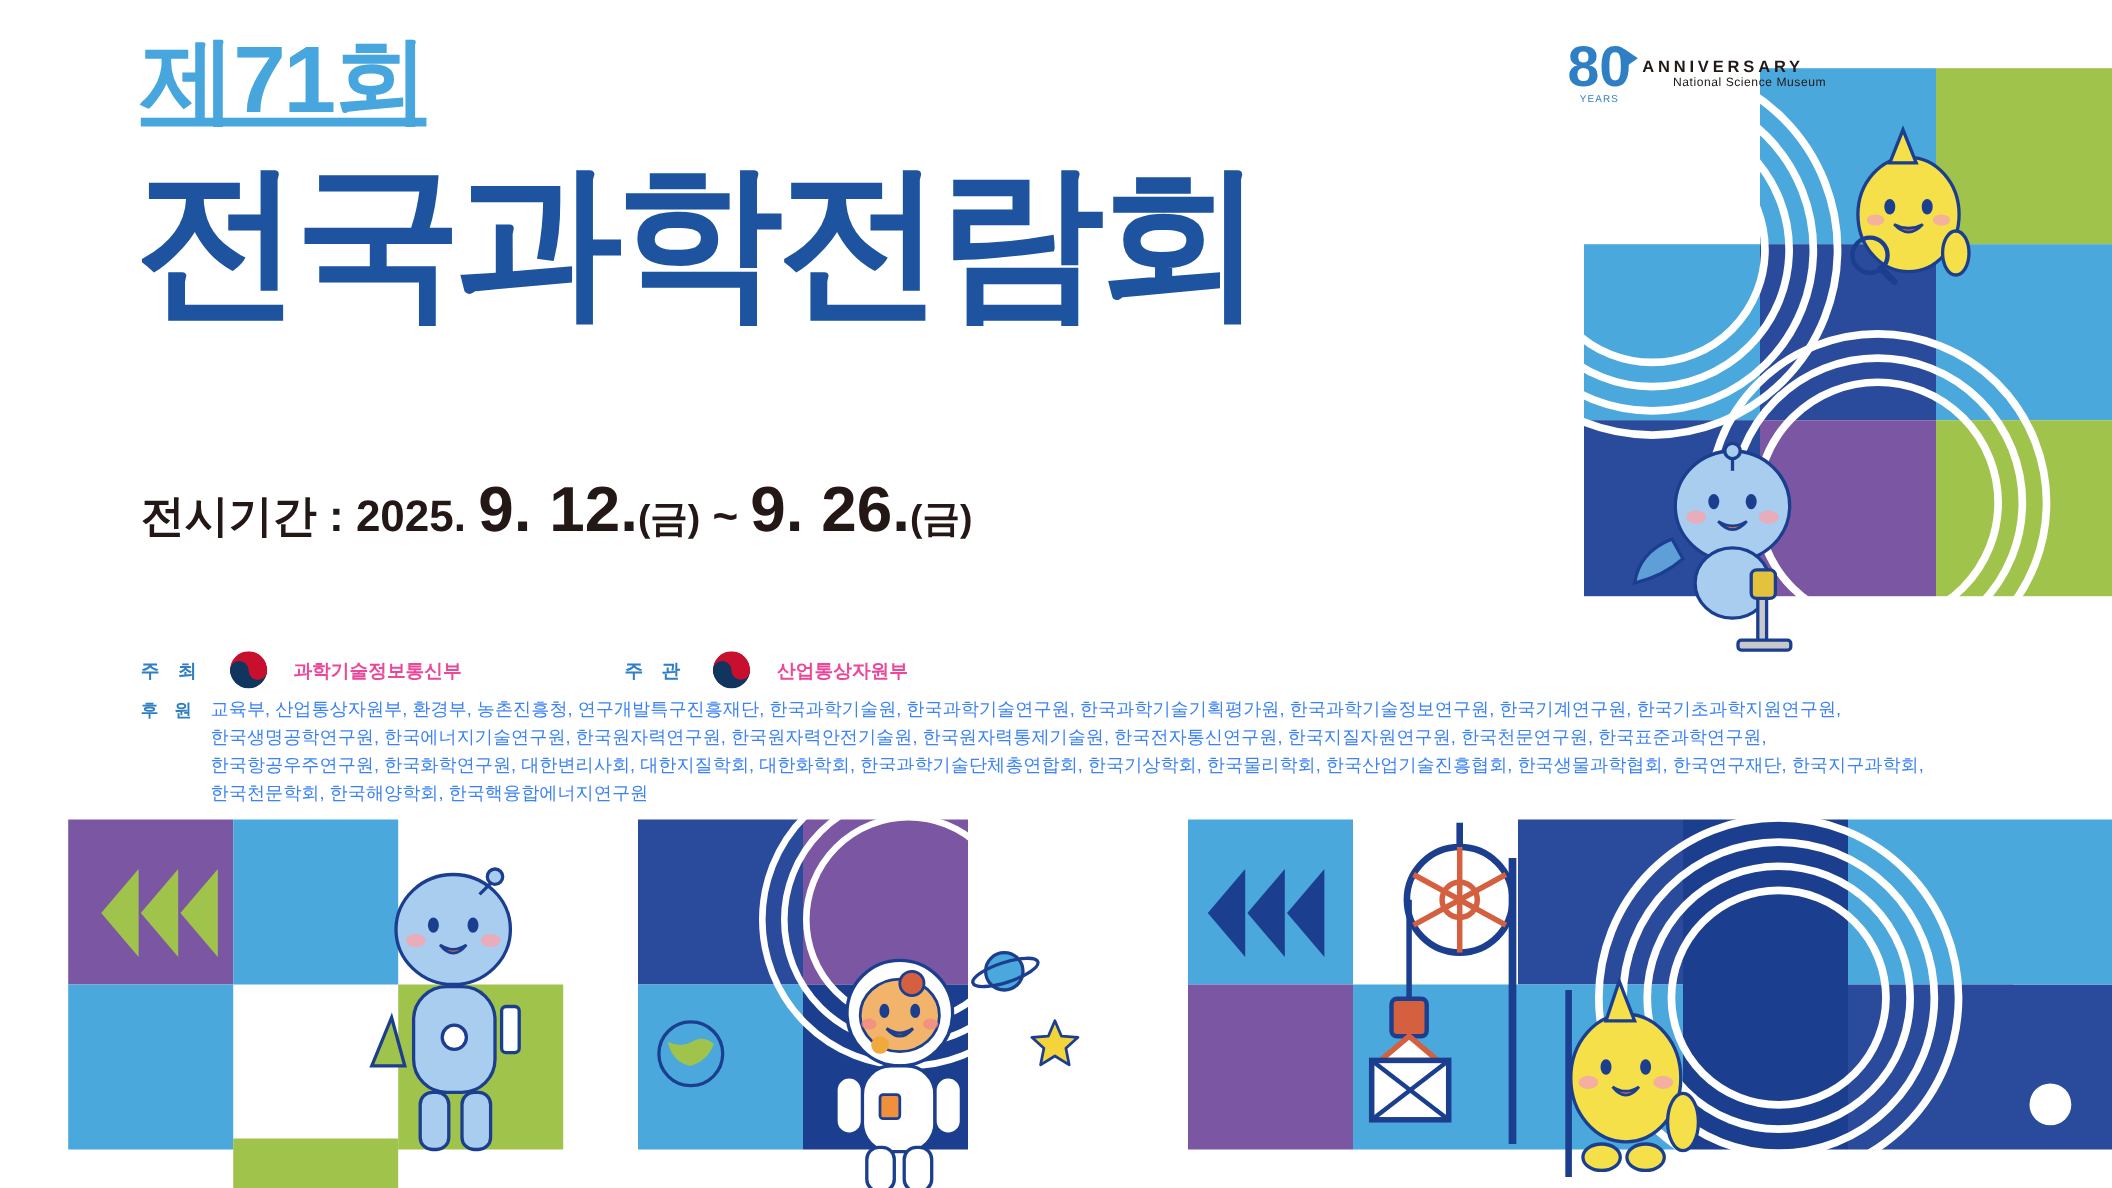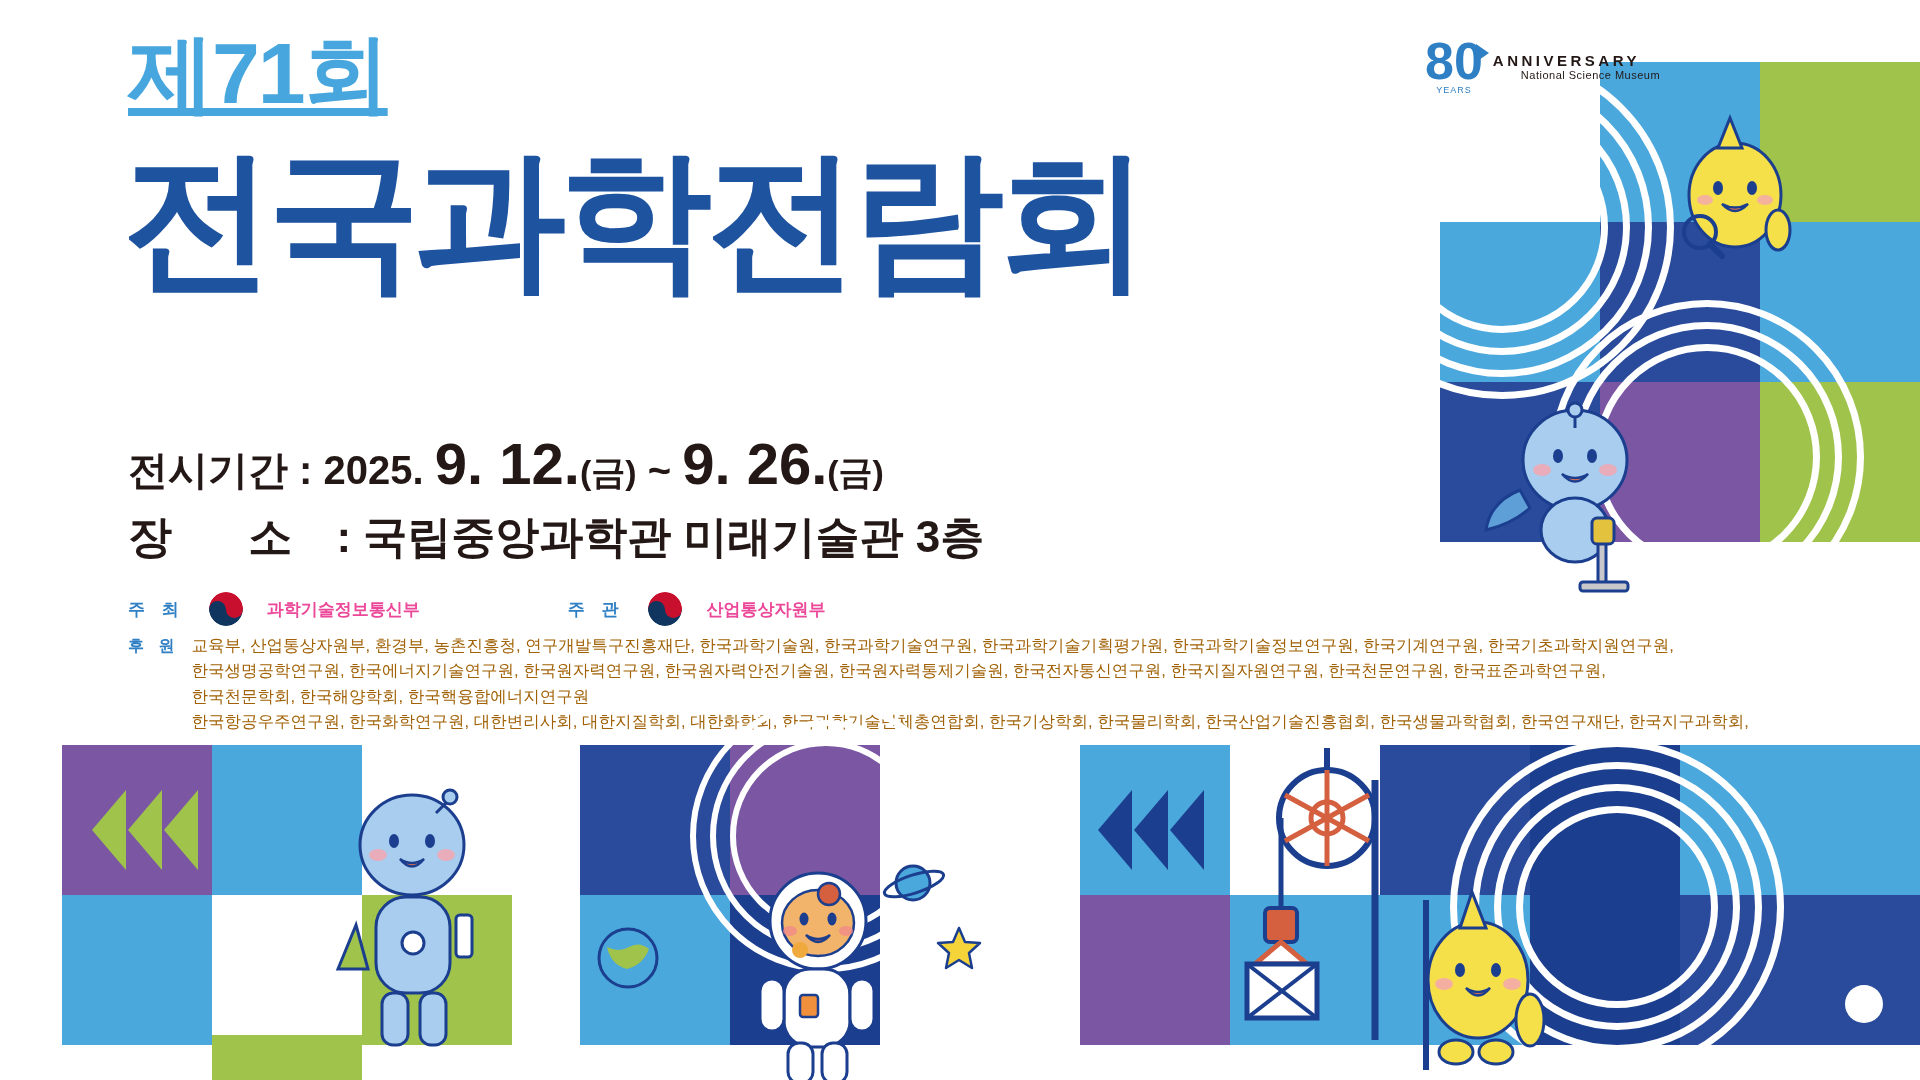"장 소 : 국립중앙과학관 미래기술관" div.infoline { html: <div> <span>장 소</span><span> : </span><span>국립중앙과학관 미래기술관 3층</span> </div> -> none }
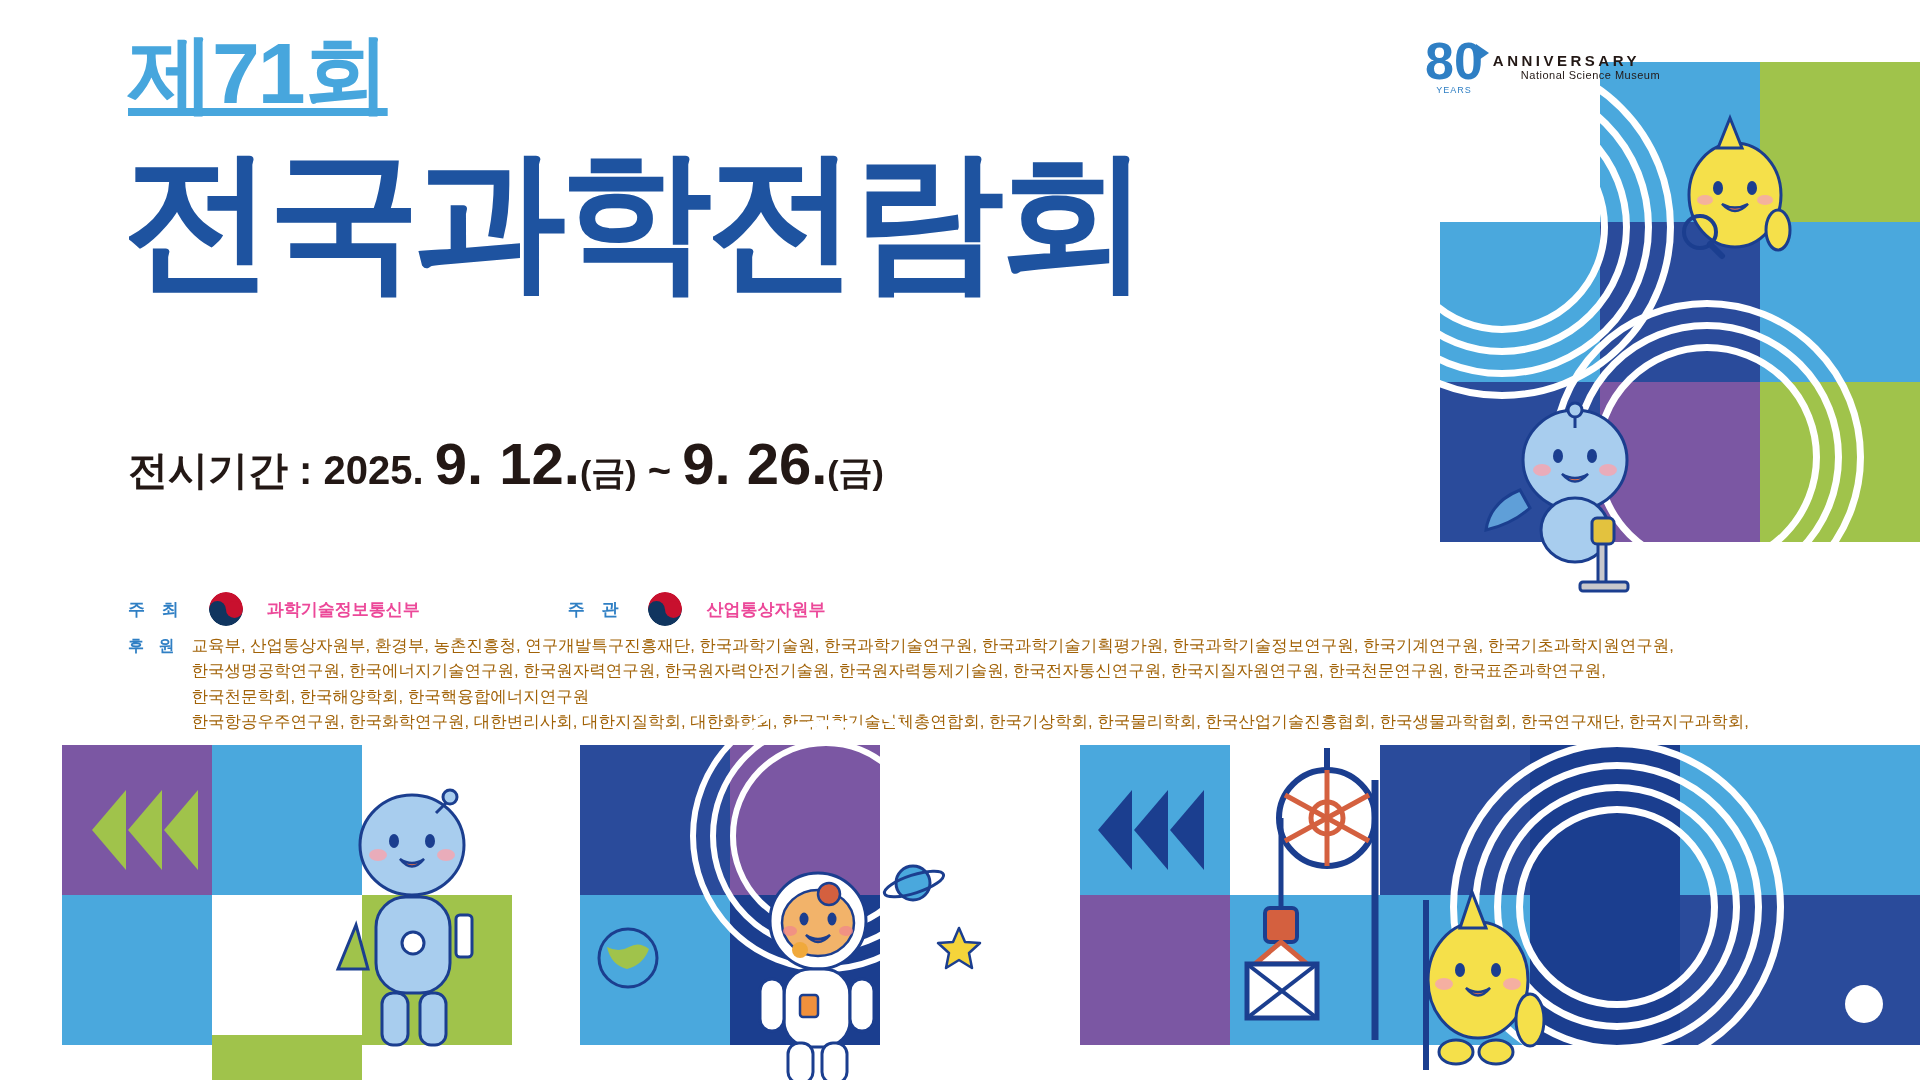"교육부, 산업통상자원부, 환경부, 농촌진흥청, 연구개발특구진흥재단," .spon-lines div { color: #a16207 -> #3b82f6 }
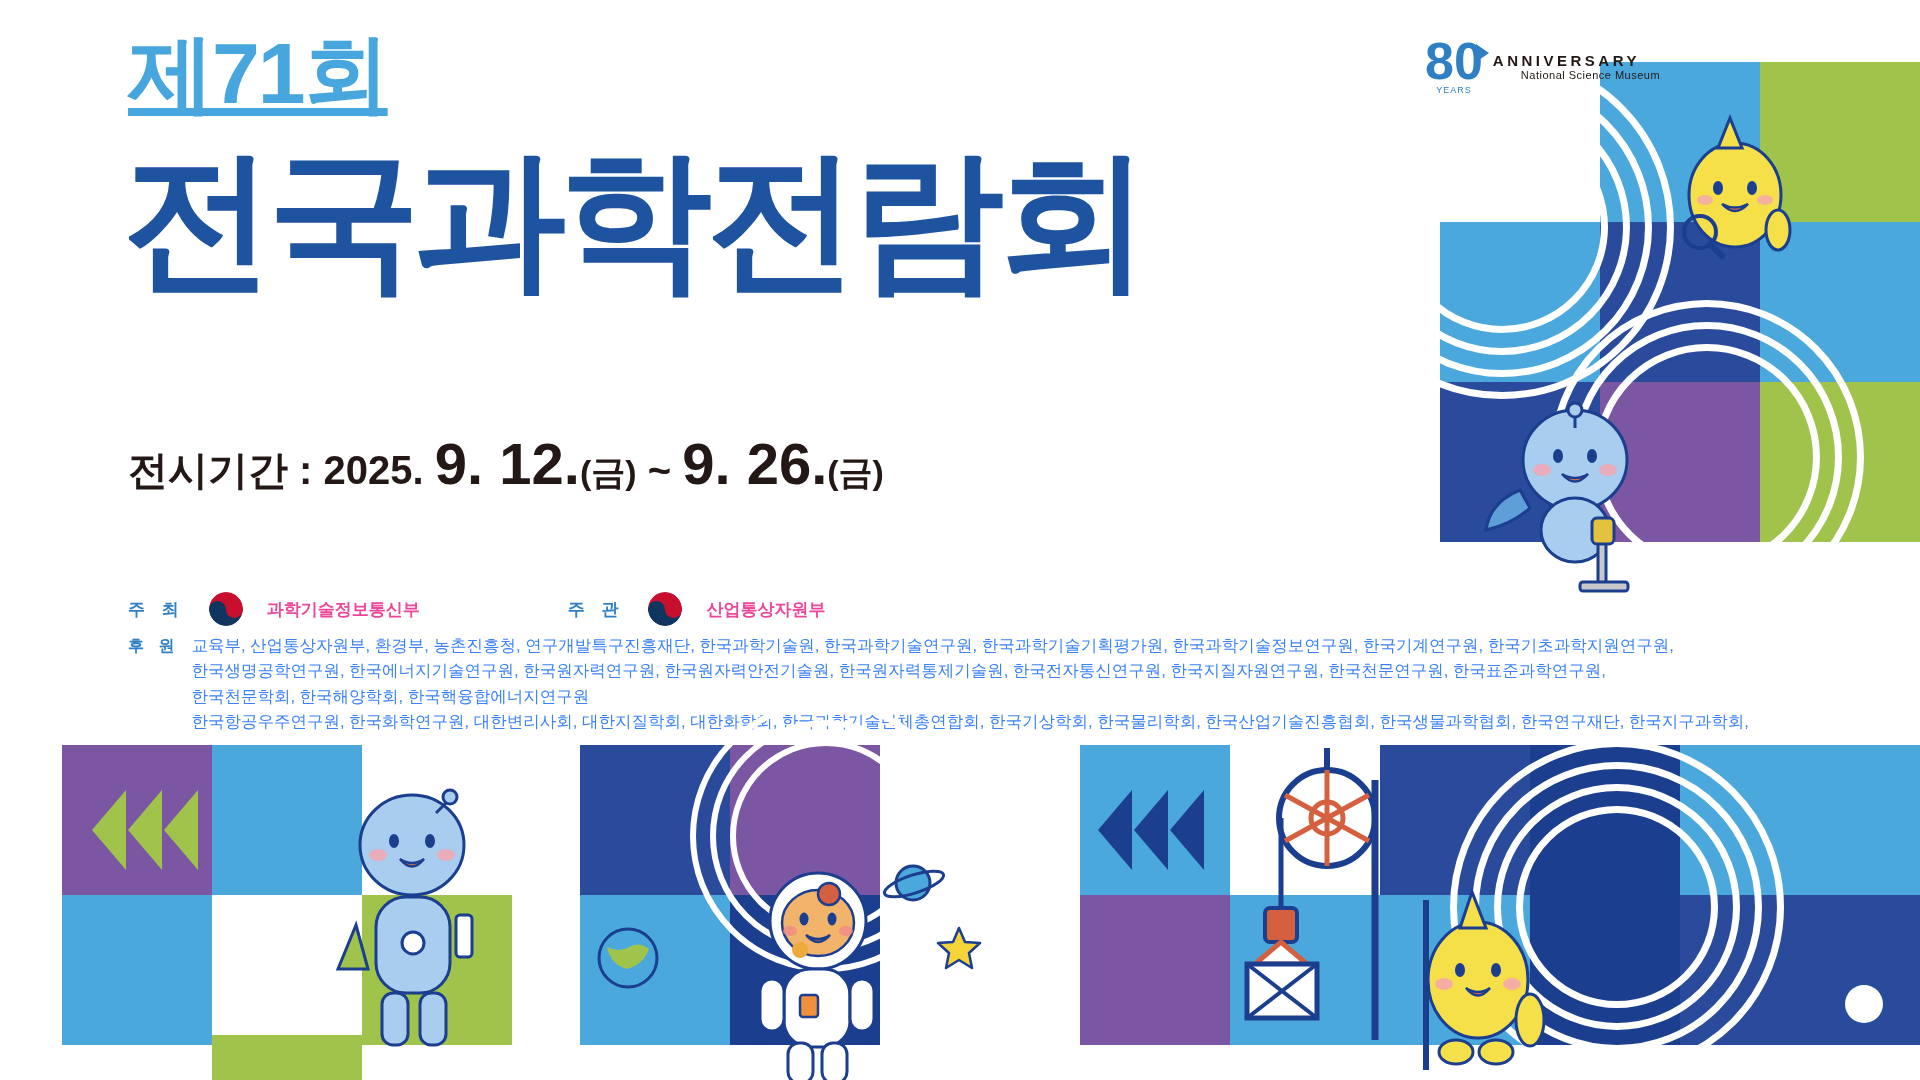"한국천문학회, 한국해양학회, 한국핵융합에너지연구원" div { order: before "한국항공우주연구원, 한국화학연구원, 대한변리사회, 대한지질학회," -> after "한국항공우주연구원, 한국화학연구원, 대한변리사회, 대한지질학회," }
